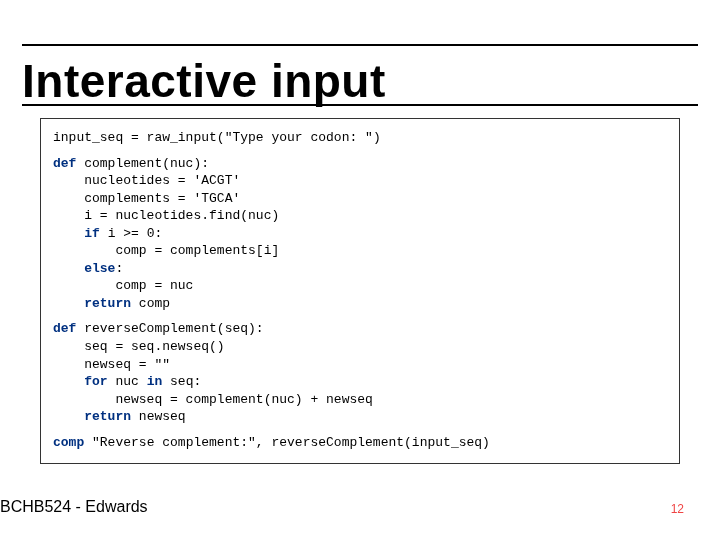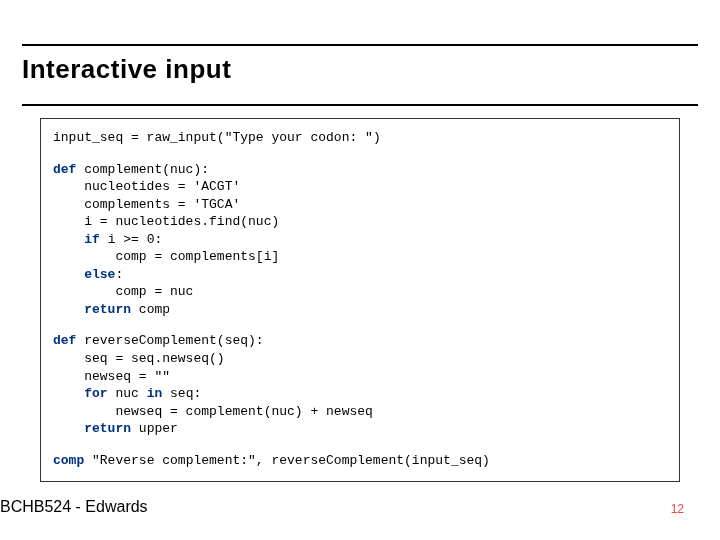"Interactive input" .title { font-size: 26px -> 46px }
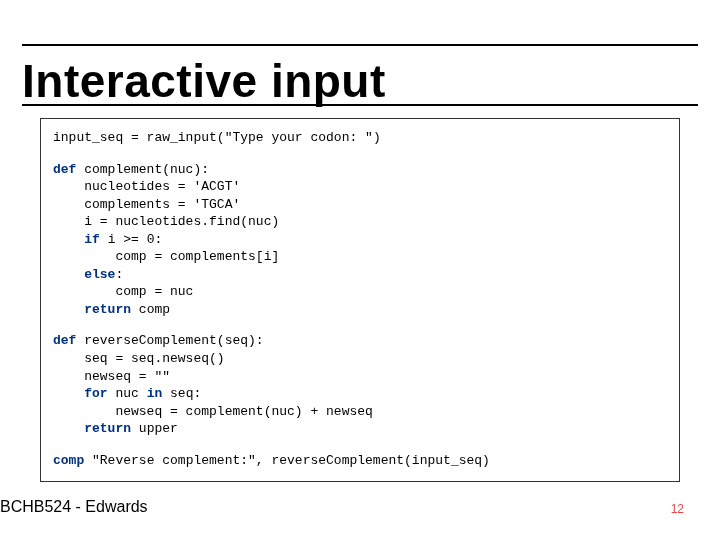"def complement(nuc): nucleotides =" .codebox .block { margin-top: 14px -> 8px }
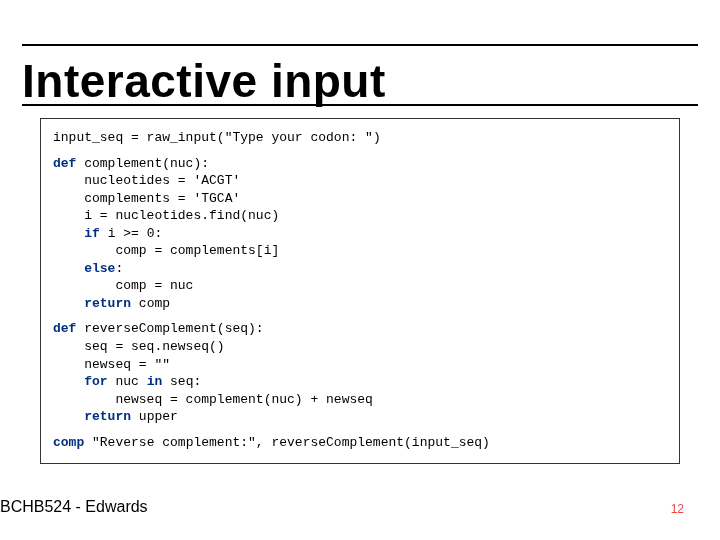"upper" span { text: upper -> newseq }
